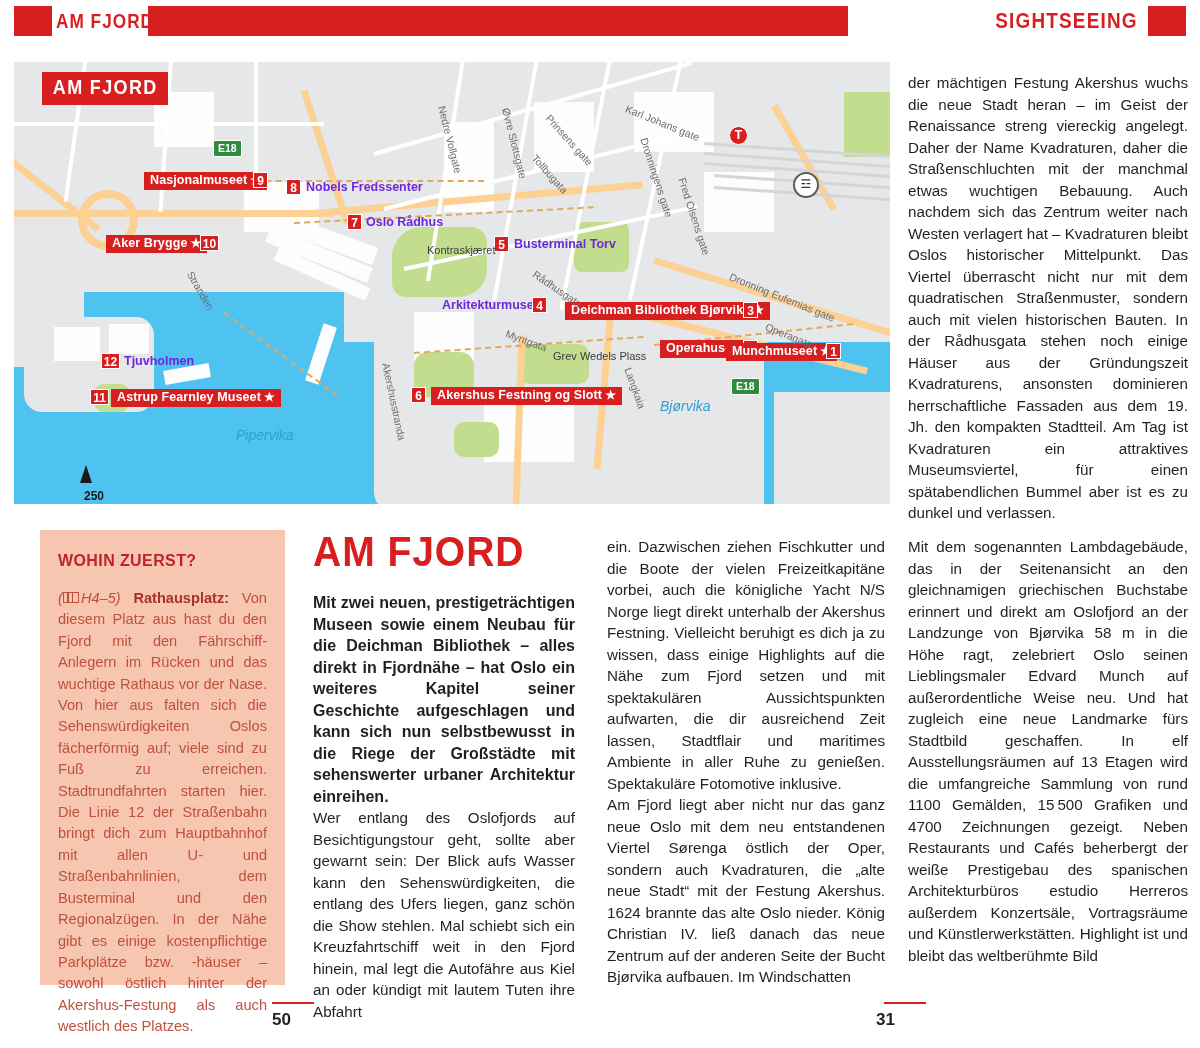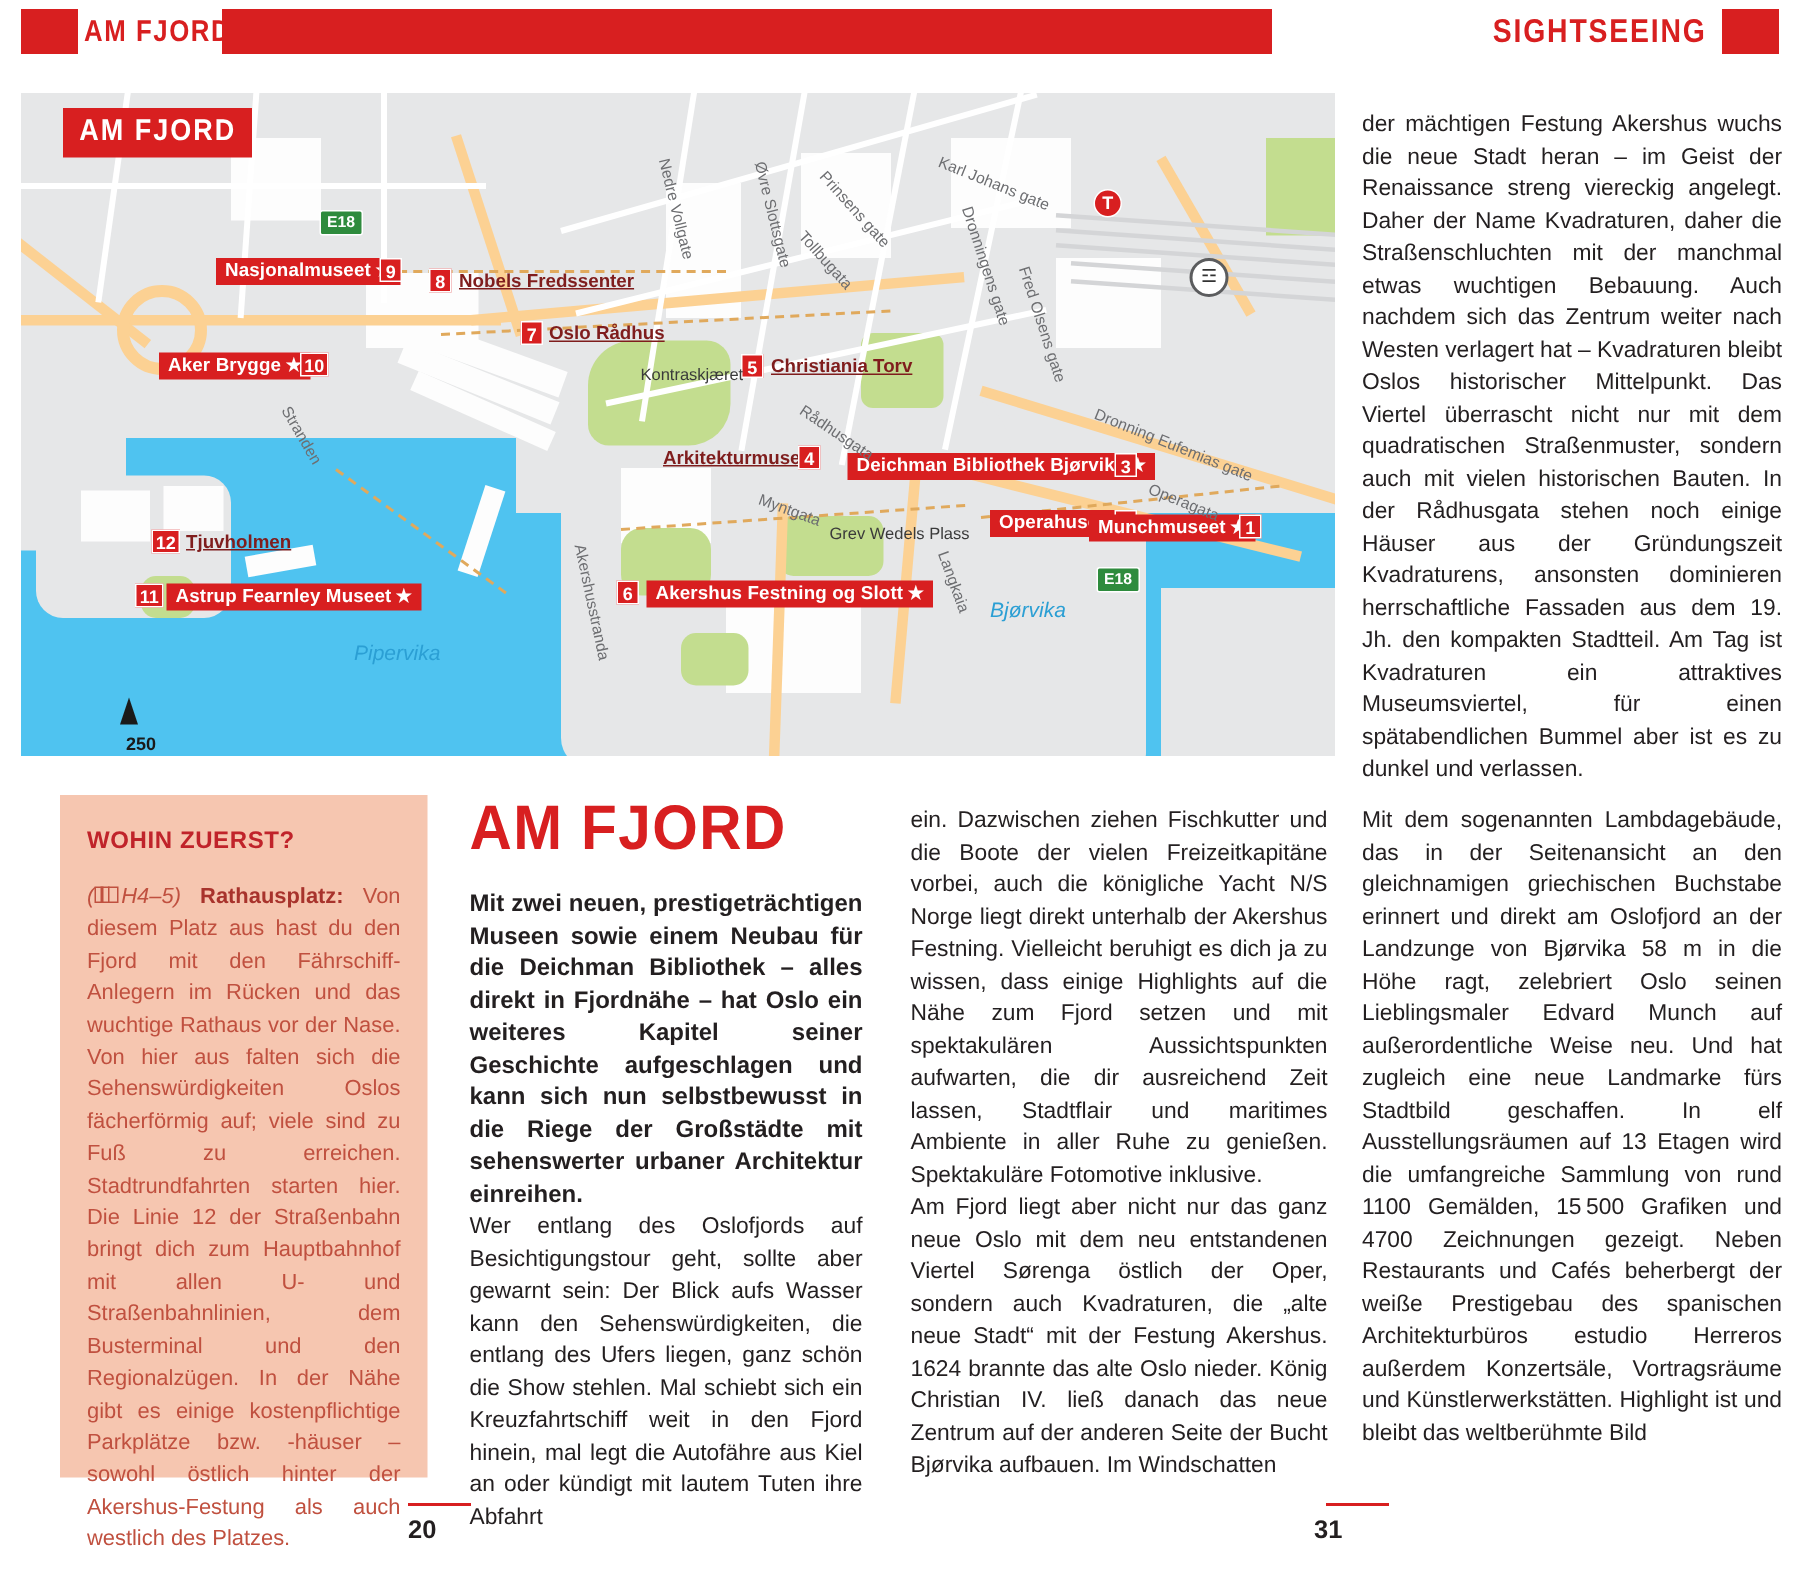"Nobels Fredssenter" .mplain { color: #7f1d1d -> #6d28d9; text-decoration: underline -> none }
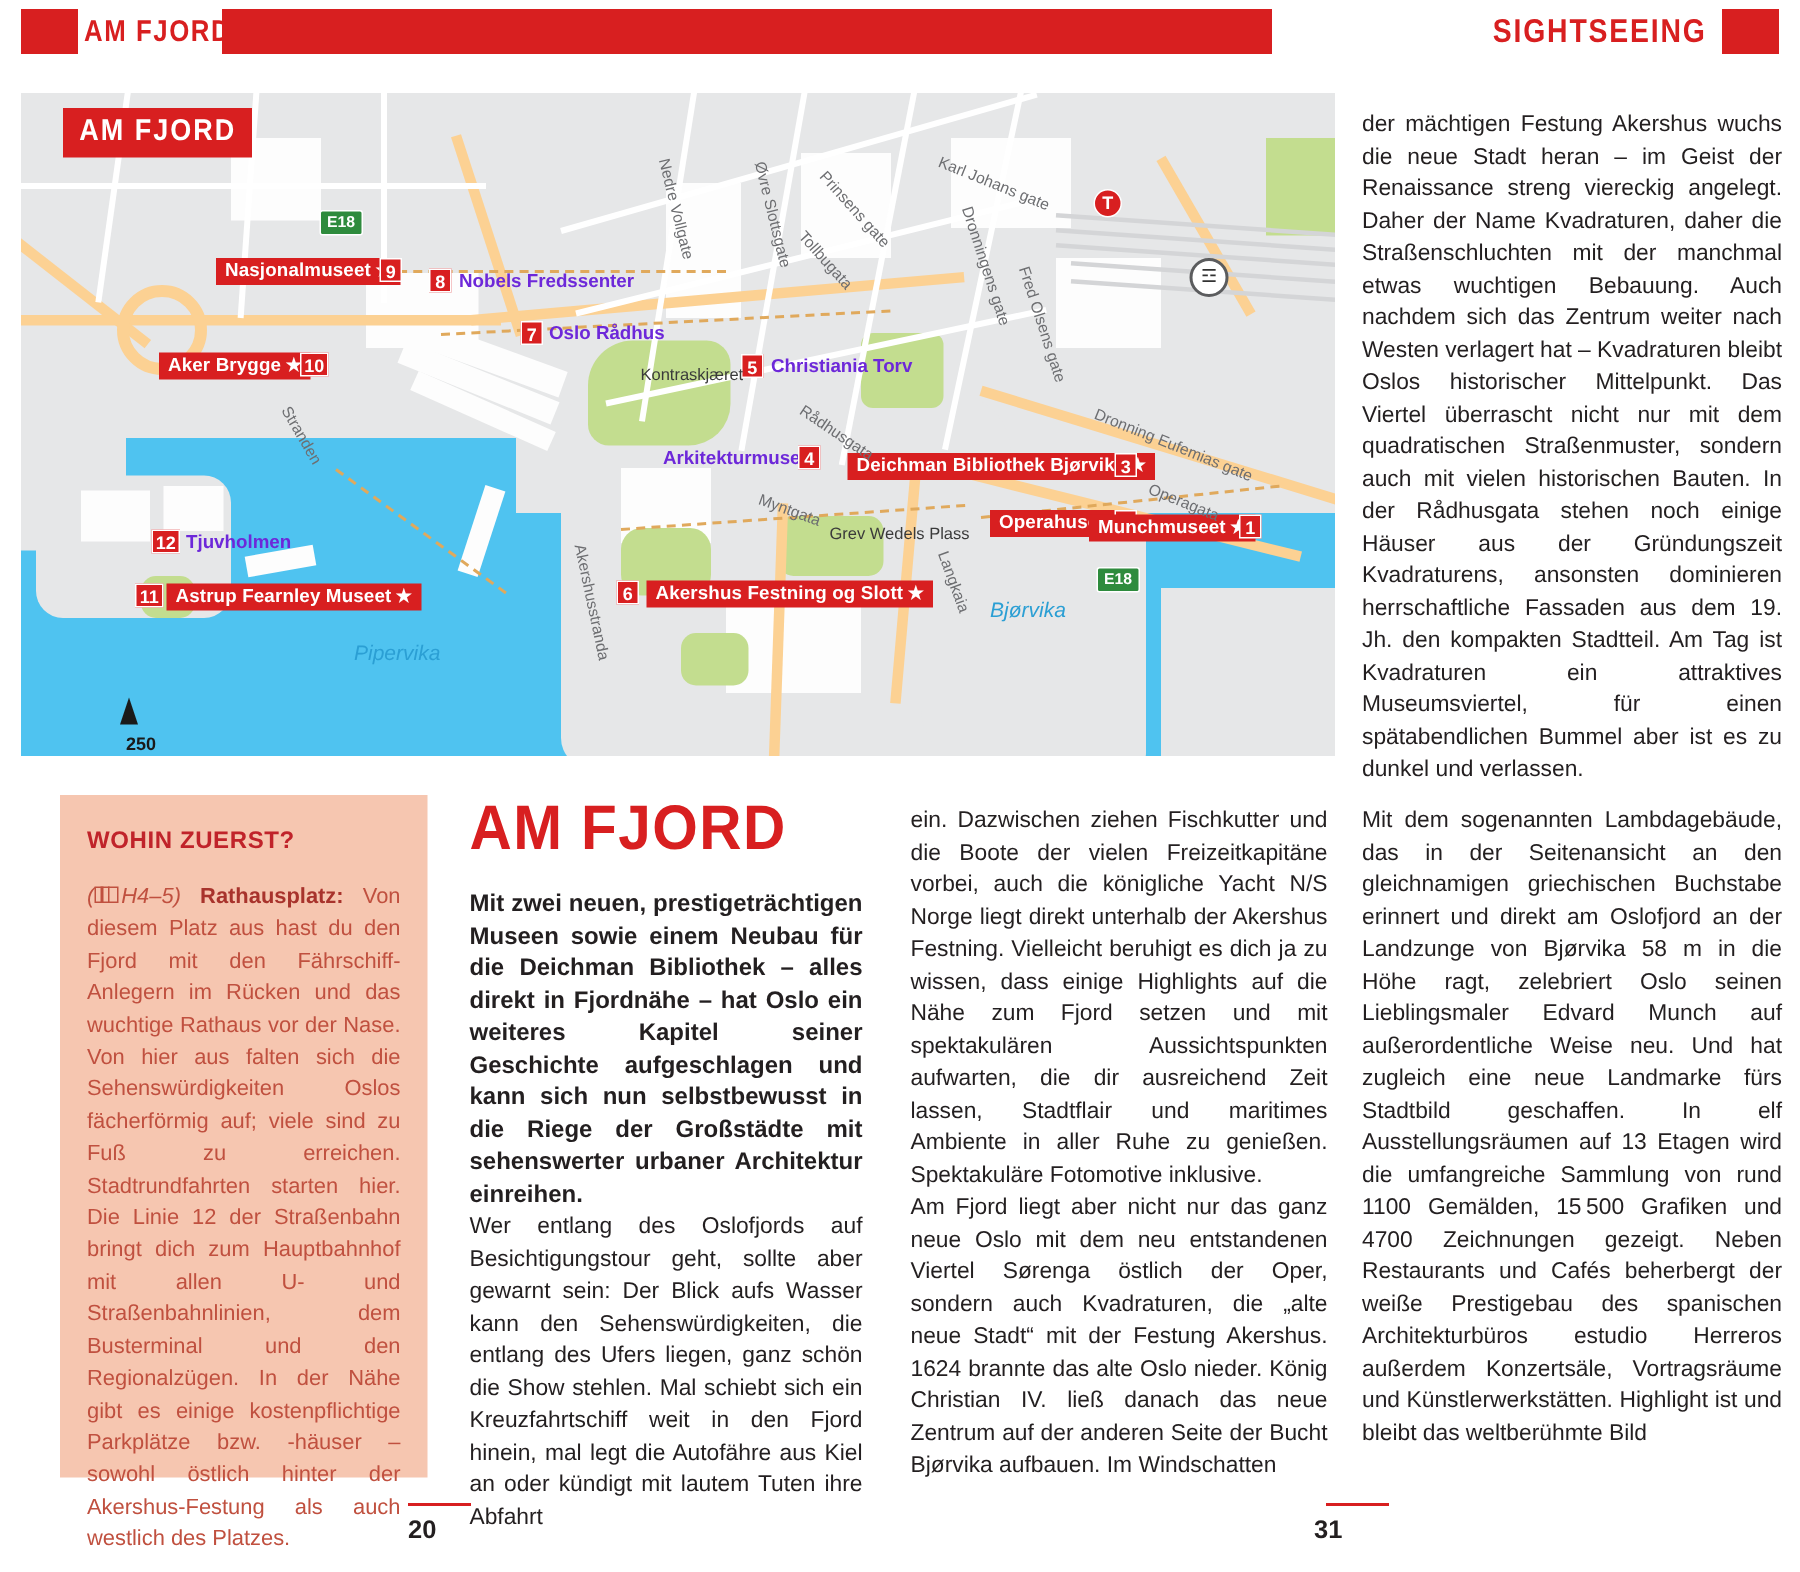"Christiania Torv" div.mplain { text: Christiania -> Busterminal }
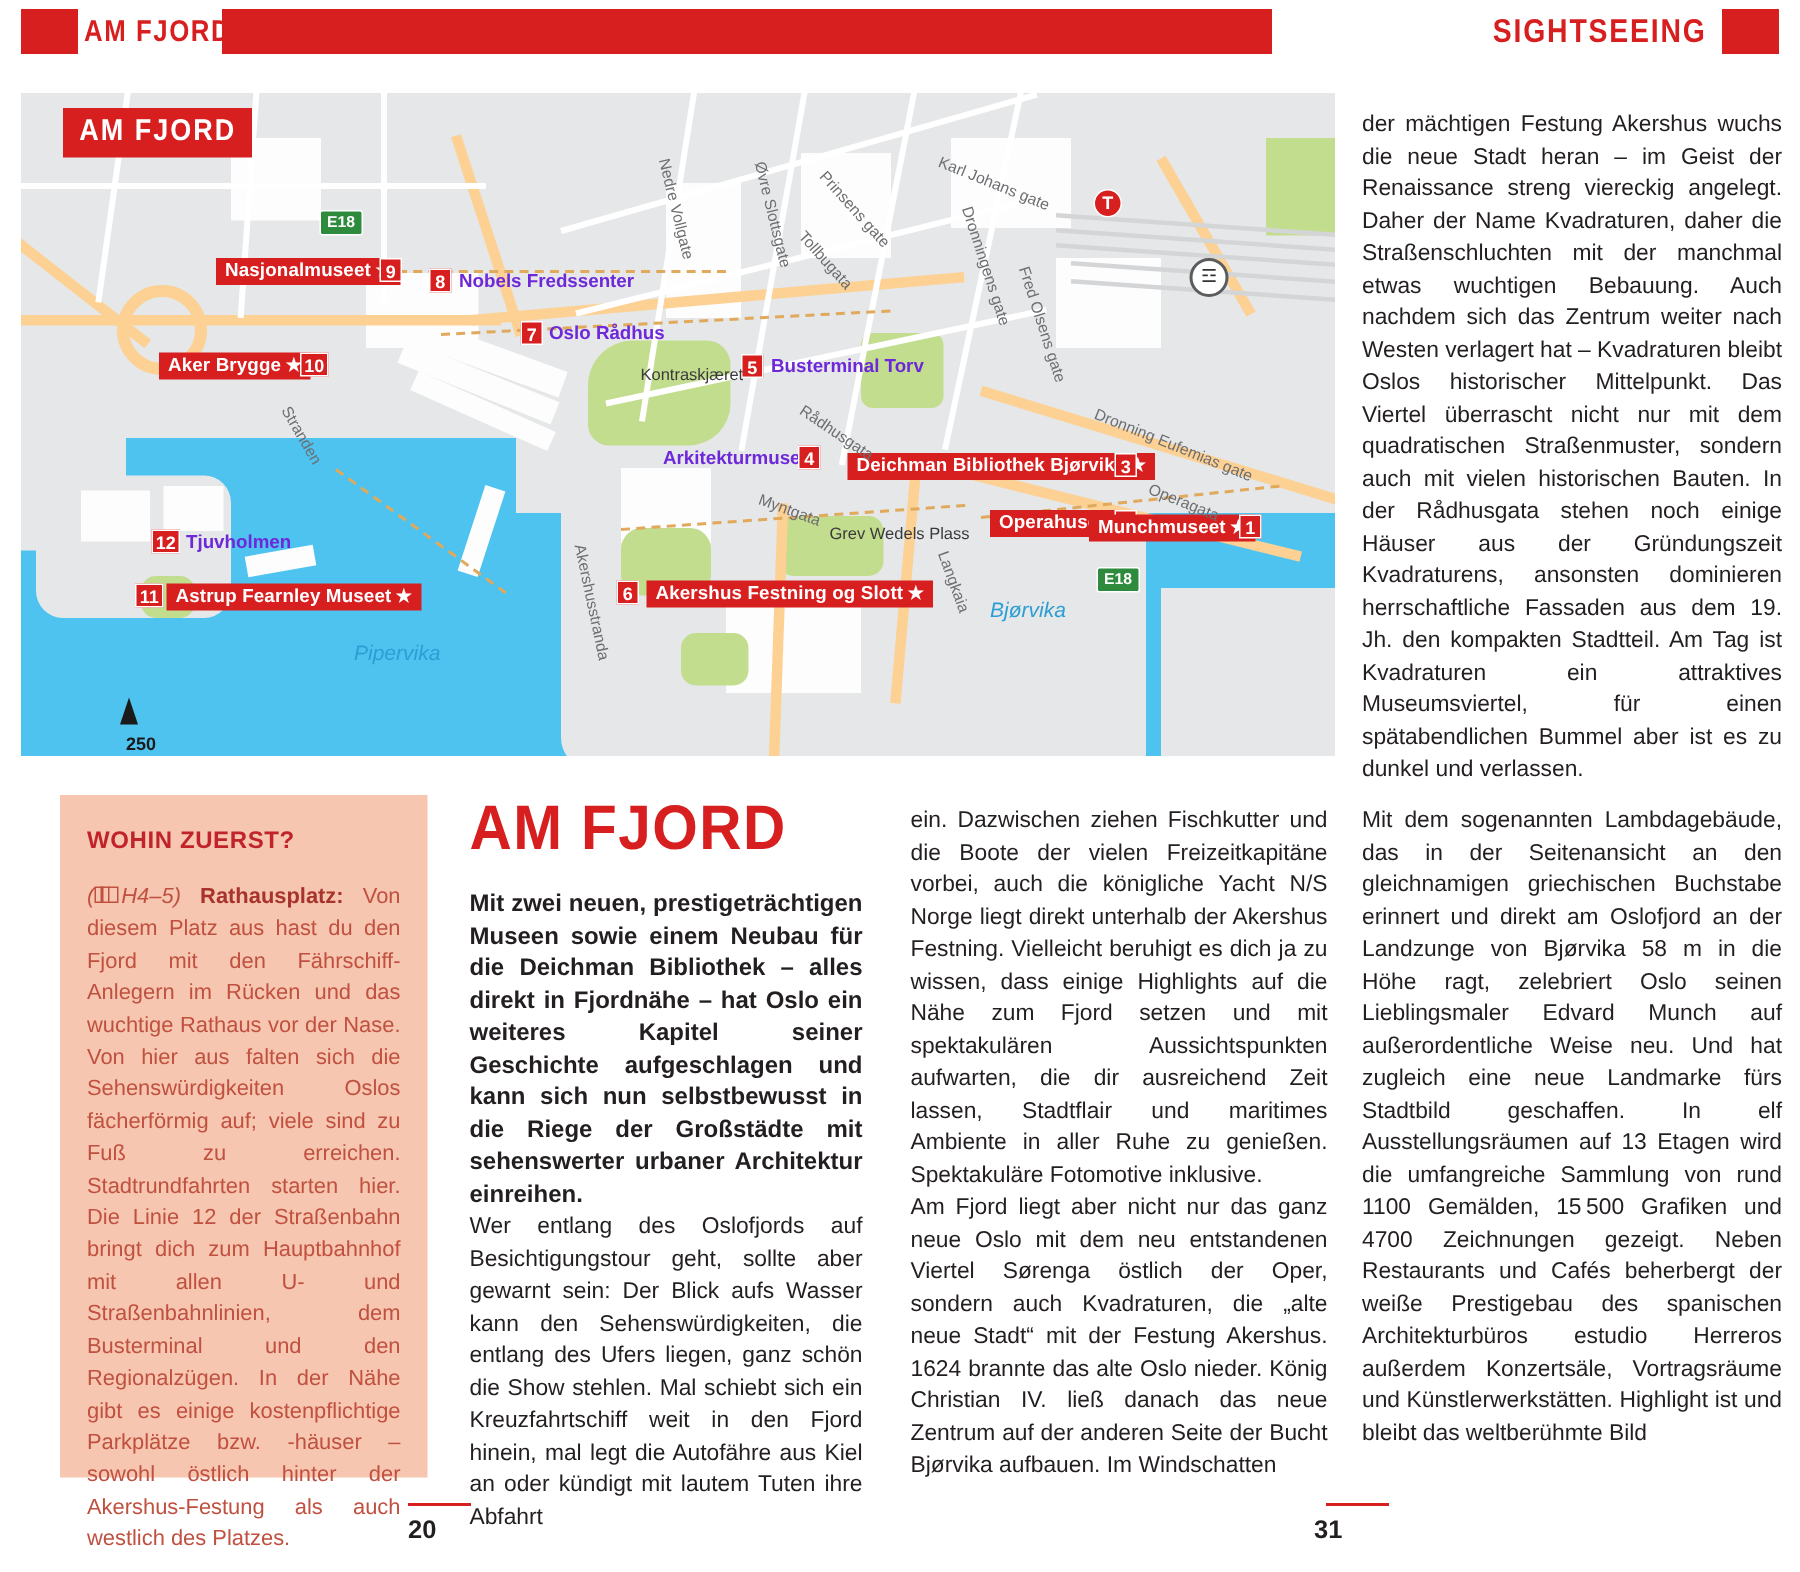"20" span { text: 20 -> 50 }
